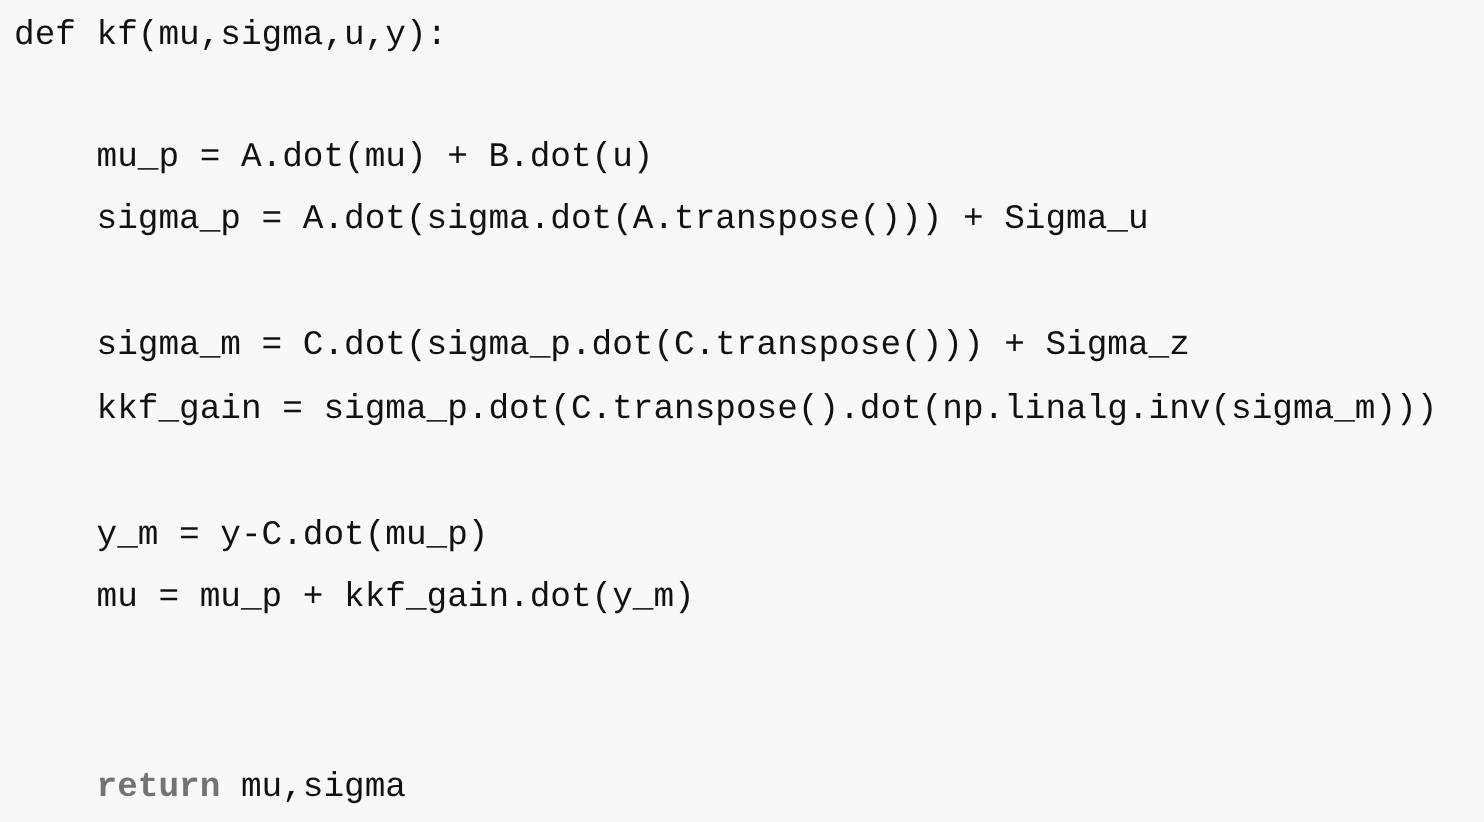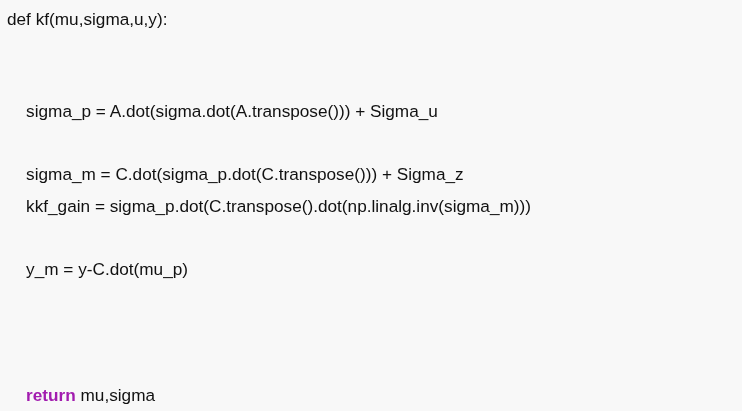"def kf(mu,sigma,u,y):" .code-block { font-family: Liberation Sans, sans-serif -> Liberation Mono, monospace }
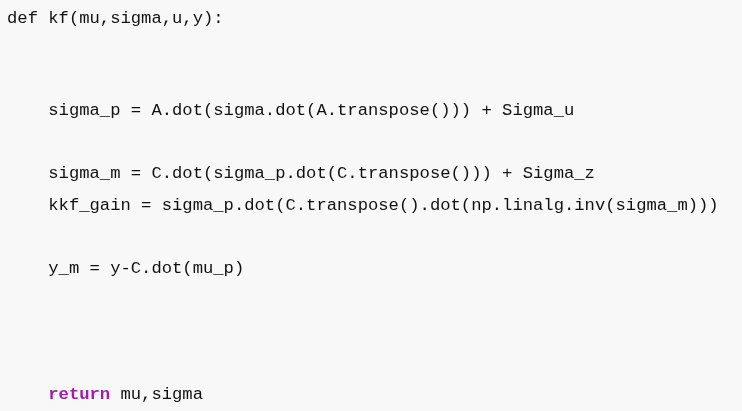"mu_p = A.dot(mu) + B.dot(u)" div.line { html: none -> <div> mu_p = A.dot(mu) + B.dot(u)</div> }
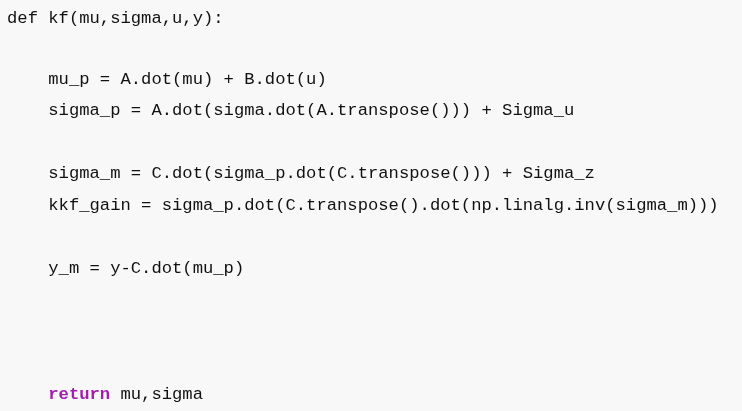"mu = mu_p + kkf_gain.dot(y_m)" div.line { html: none -> <div> mu = mu_p + kkf_gain.dot(y_m)</div> }
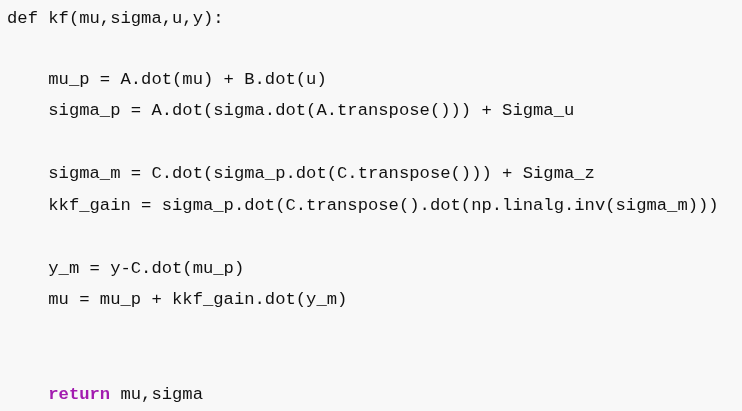"return" .kw-bold { color: #a21caf -> #737373 }
